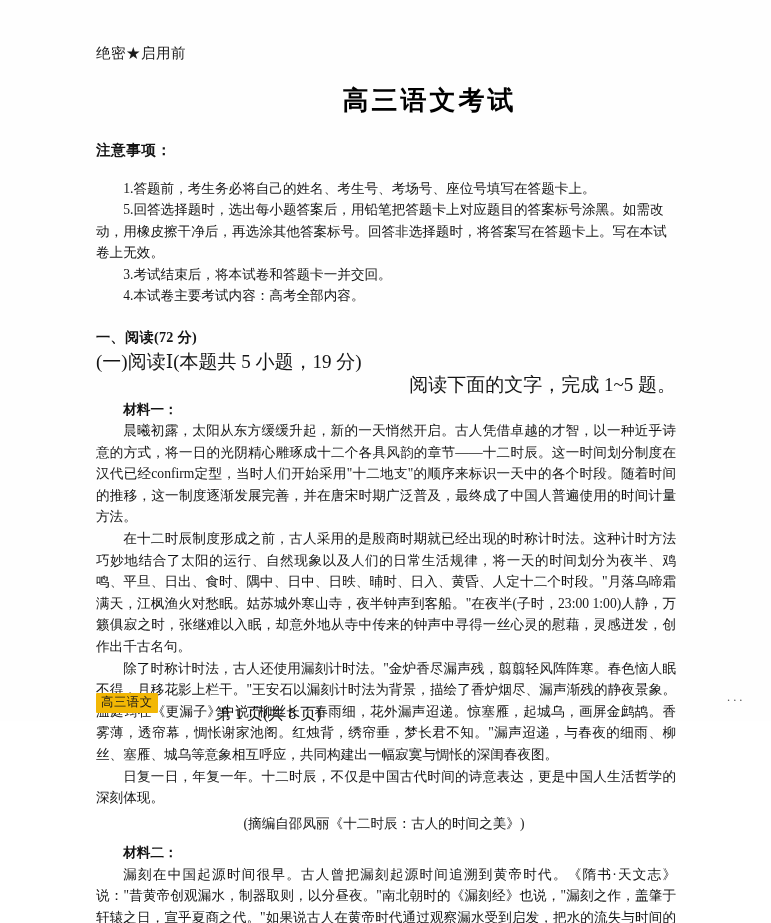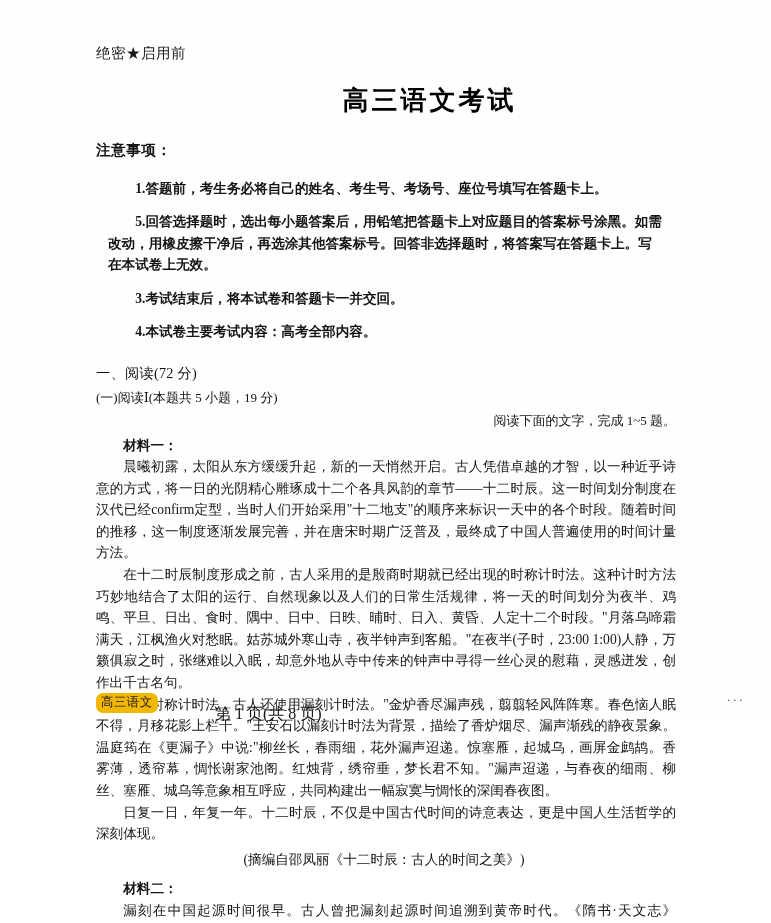"1.答题前，考生务必将自己的姓名、考生号、考场号、座位号填写在答题卡上。" .notice-item { font-weight: bold -> none; margin: 12px -> 0 }
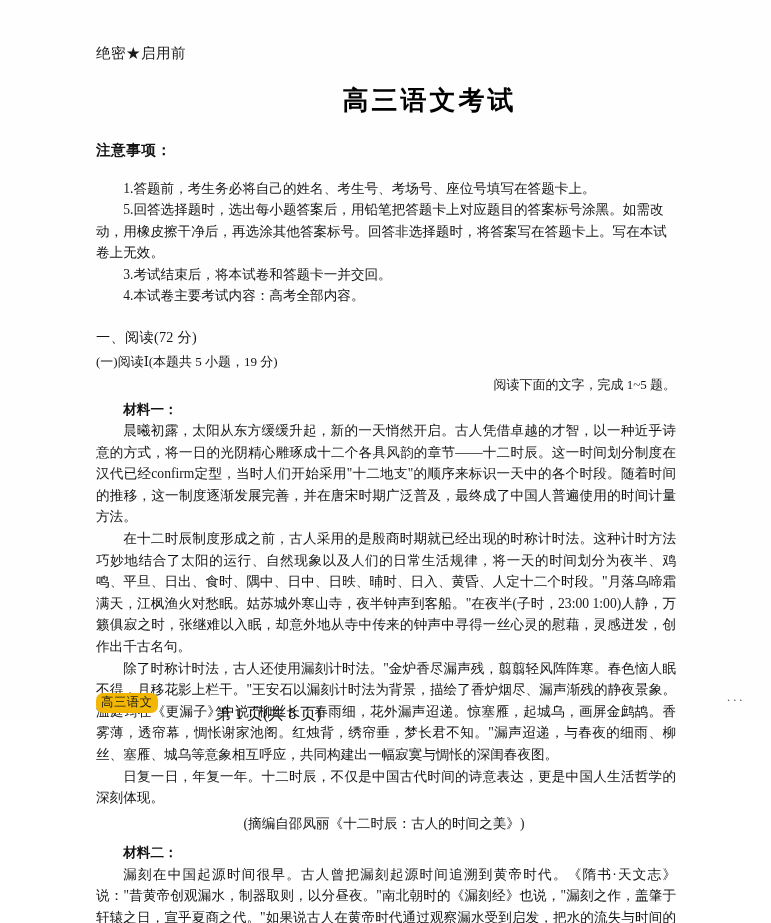"一、阅读(72 分)" .section-head { font-weight: normal -> bold }
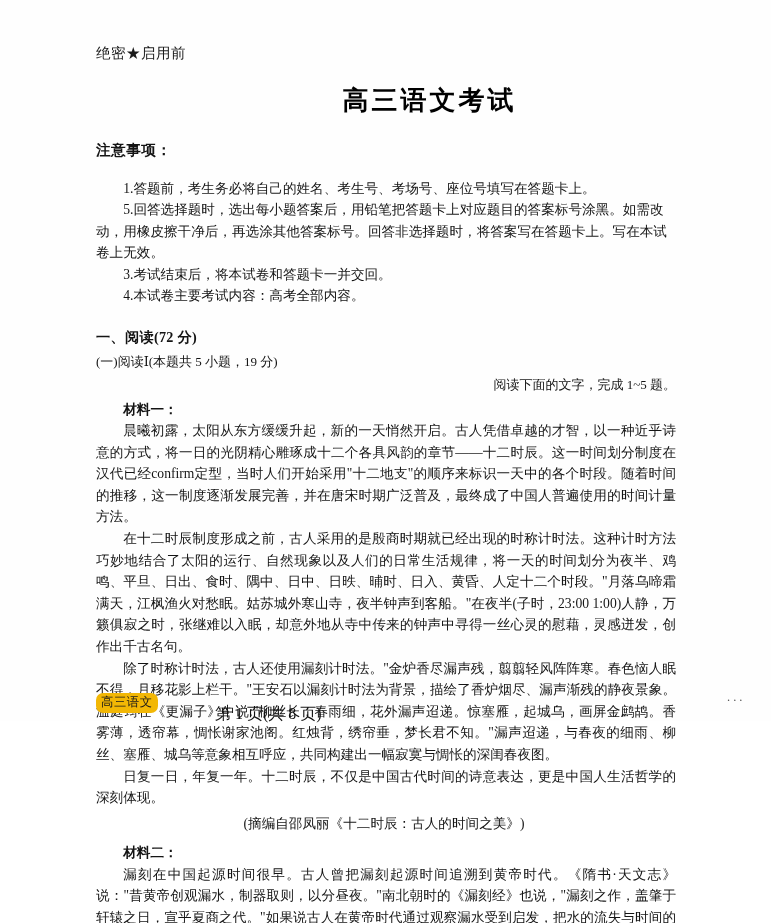"(一)阅读Ⅰ(本题共 5 小题，19 分)" .sub-head { font-size: 13px -> 19px }
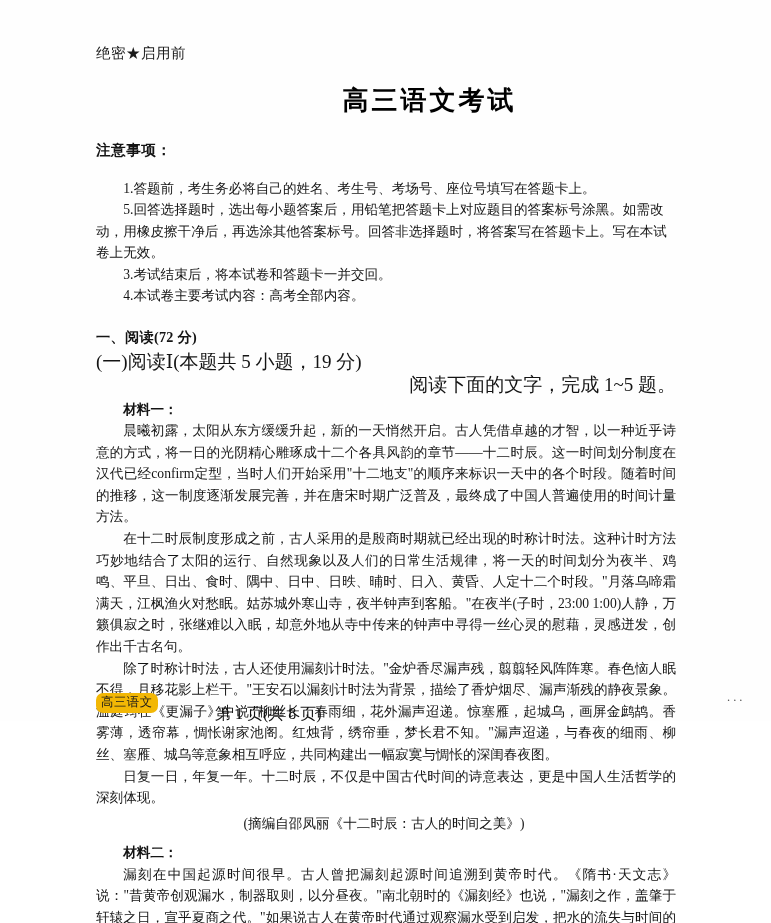"高三语文" .footer-badge { border-radius: 7px -> 1px }
